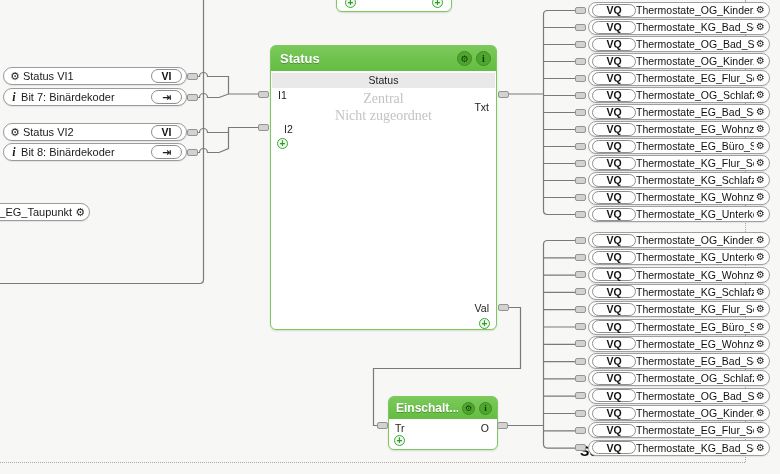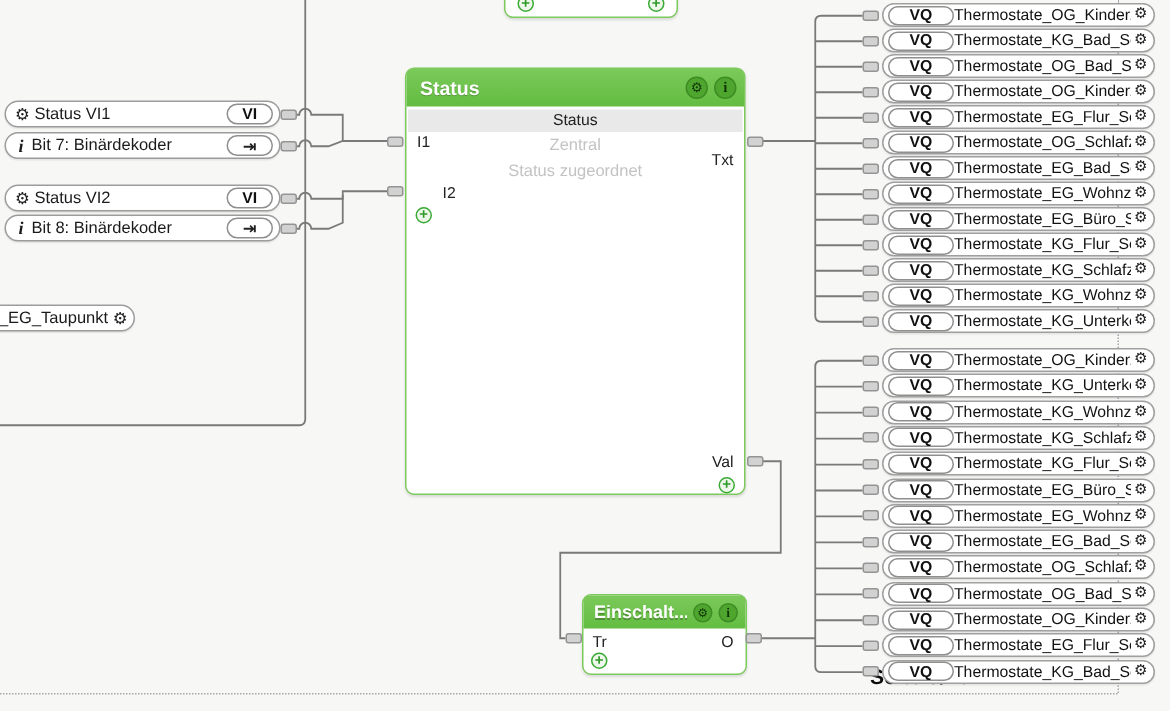"Zentral" .dimtxt { font-family: none -> Liberation Serif, serif; font-size: 11px -> 14px }
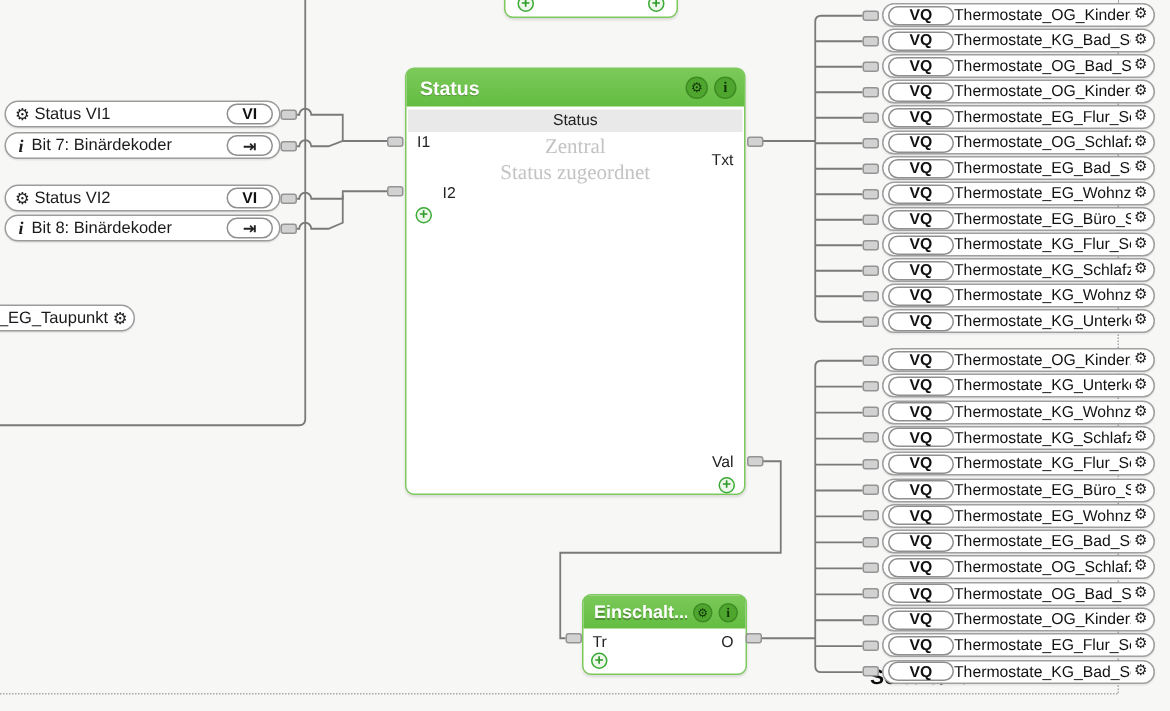"Status zugeordnet" div.dimtxt { text: Status -> Nicht }
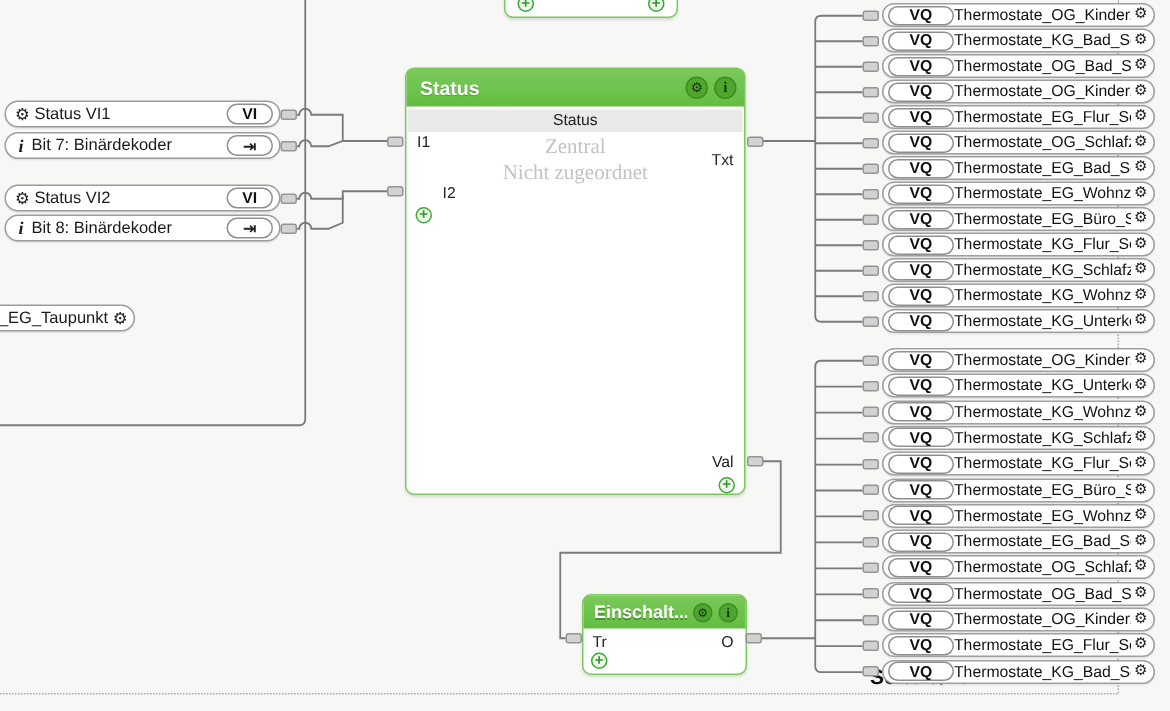"I2" div.portlab { left: 24px -> 13px }
